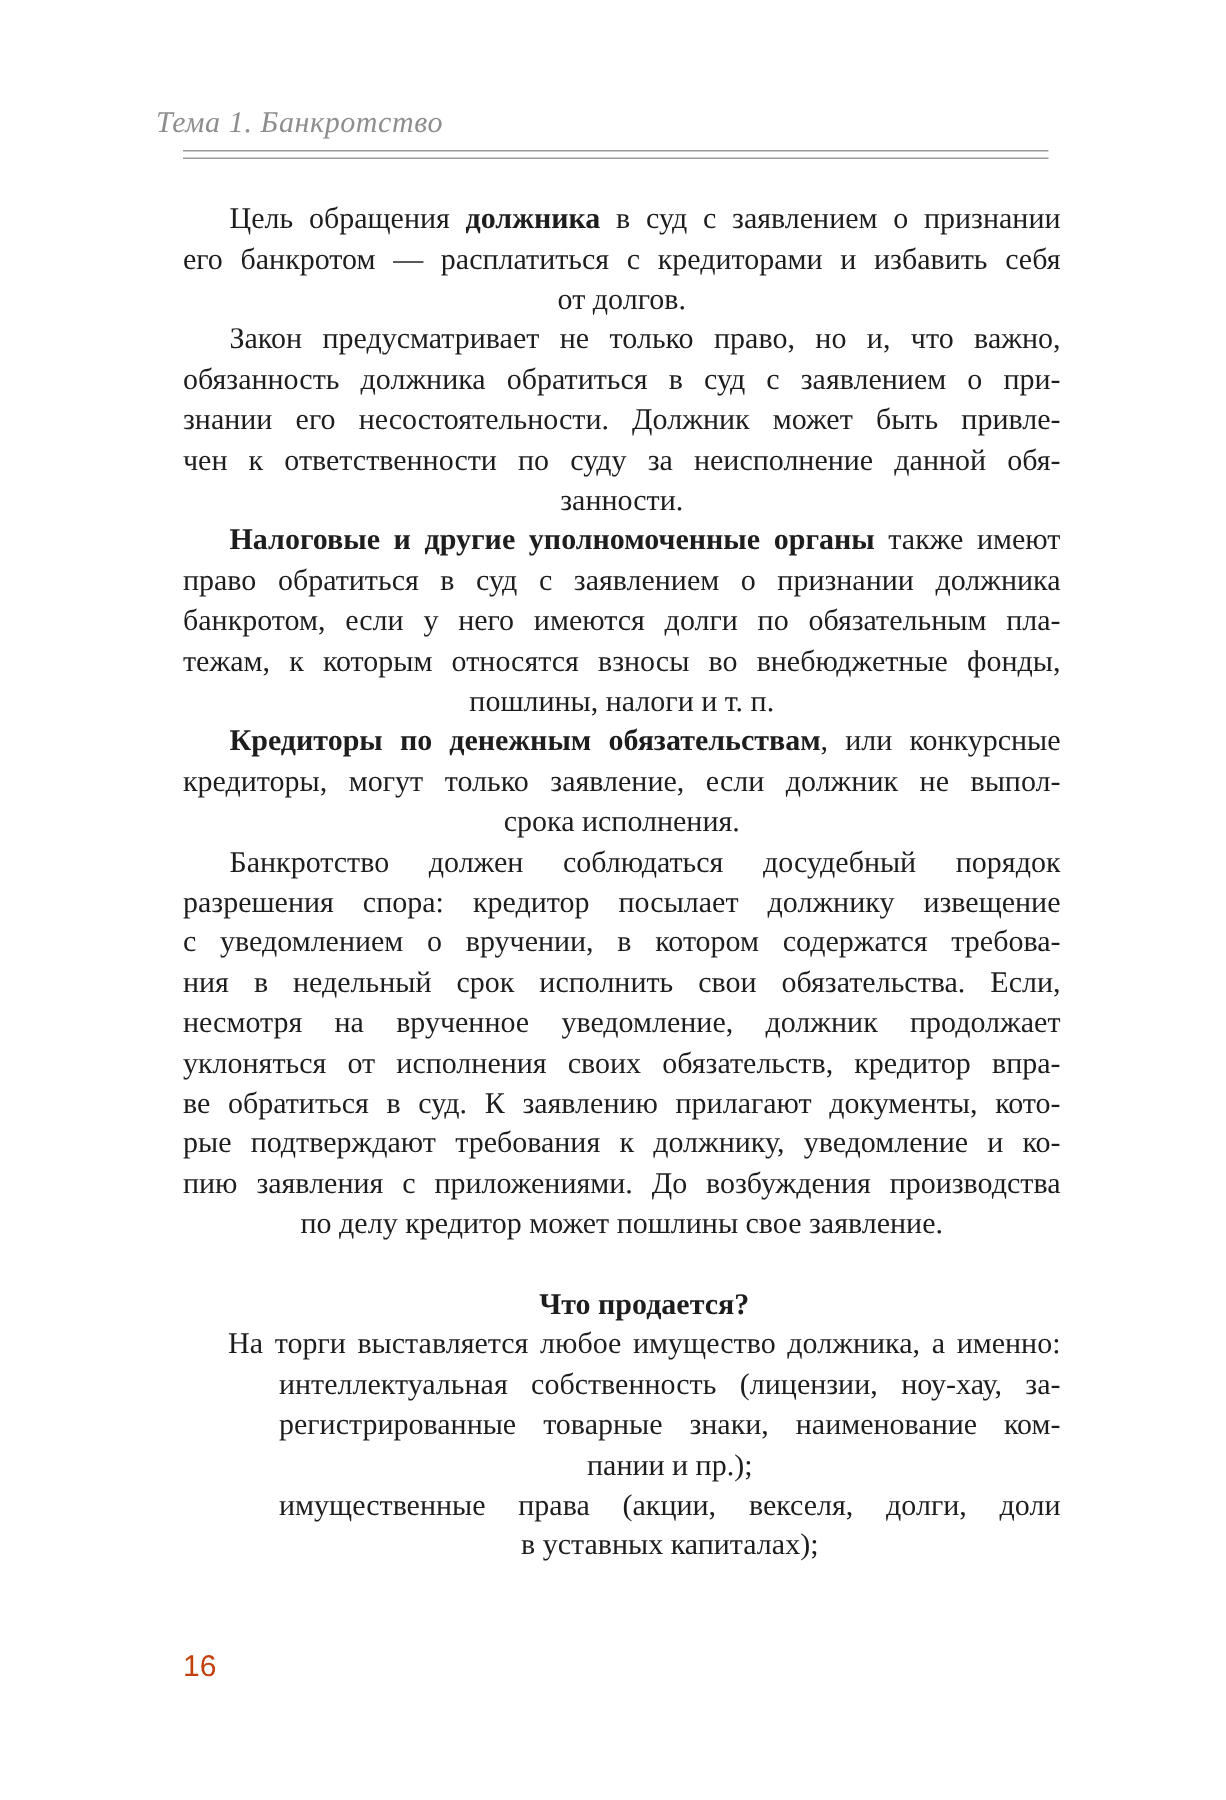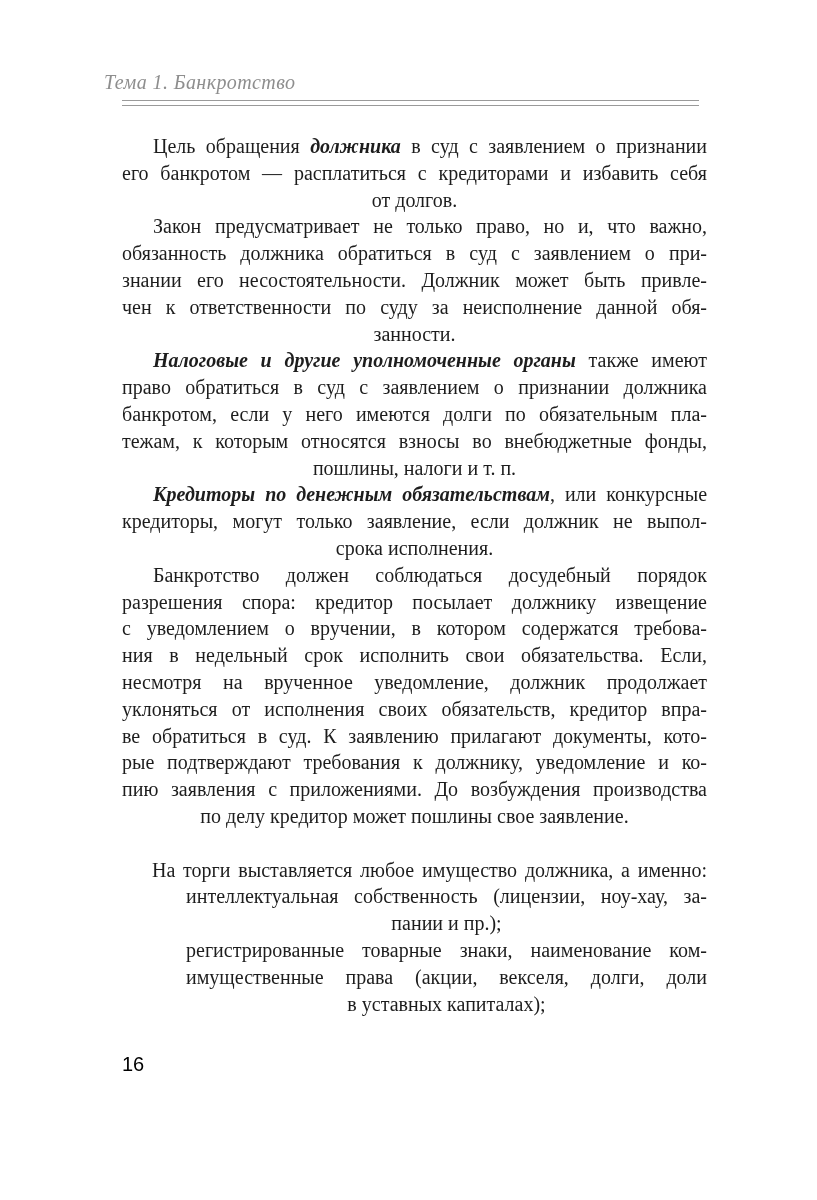"должника" b { font-style: italic -> none }
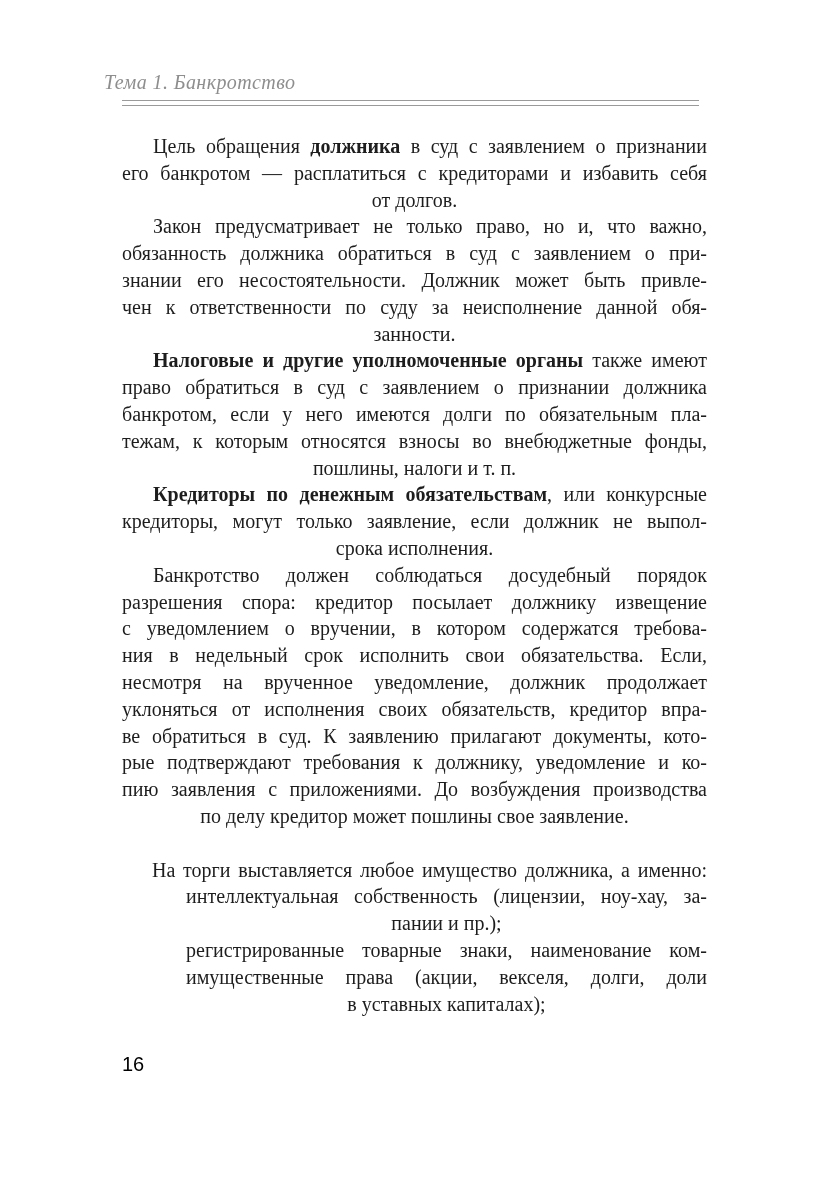"Что продается?" div.line { html: none -> <div><b>Что продается?</b></div> }
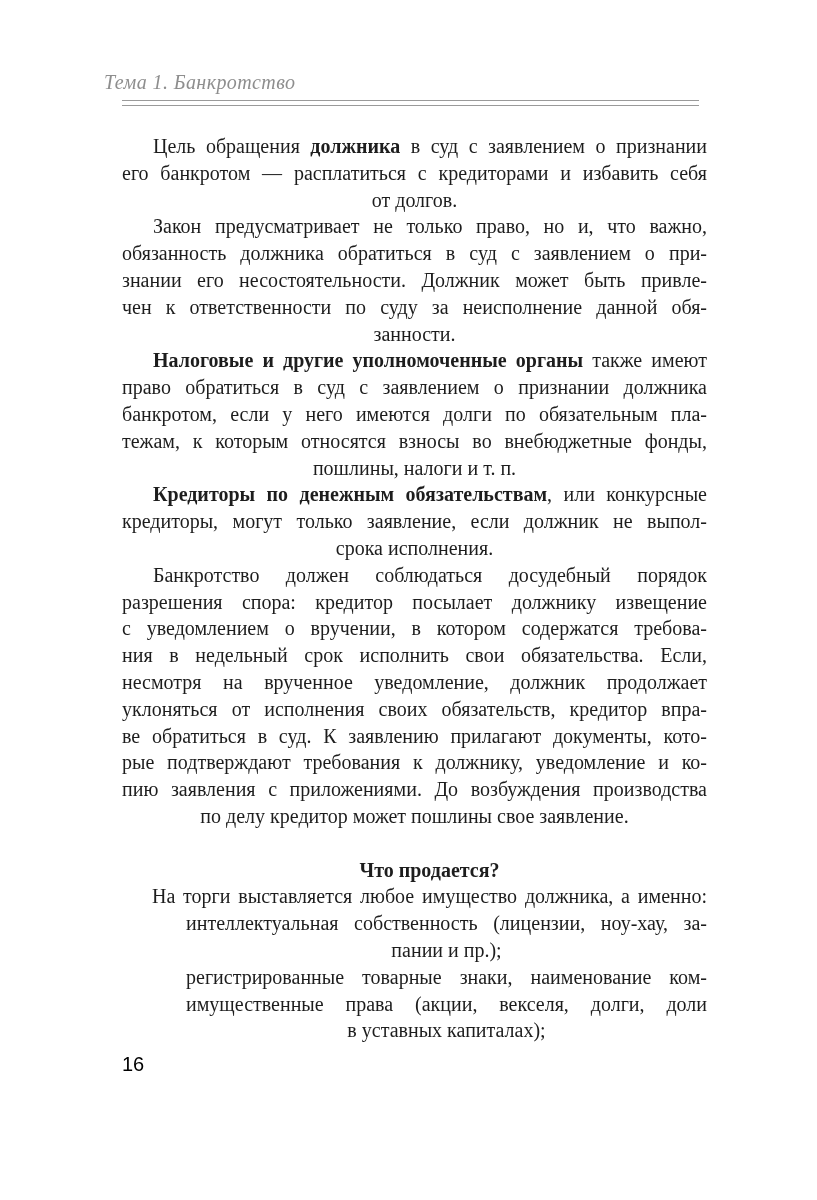"пании и пр.);" div.line { order: before "регистрированные товарные знаки," -> after "регистрированные товарные знаки," }
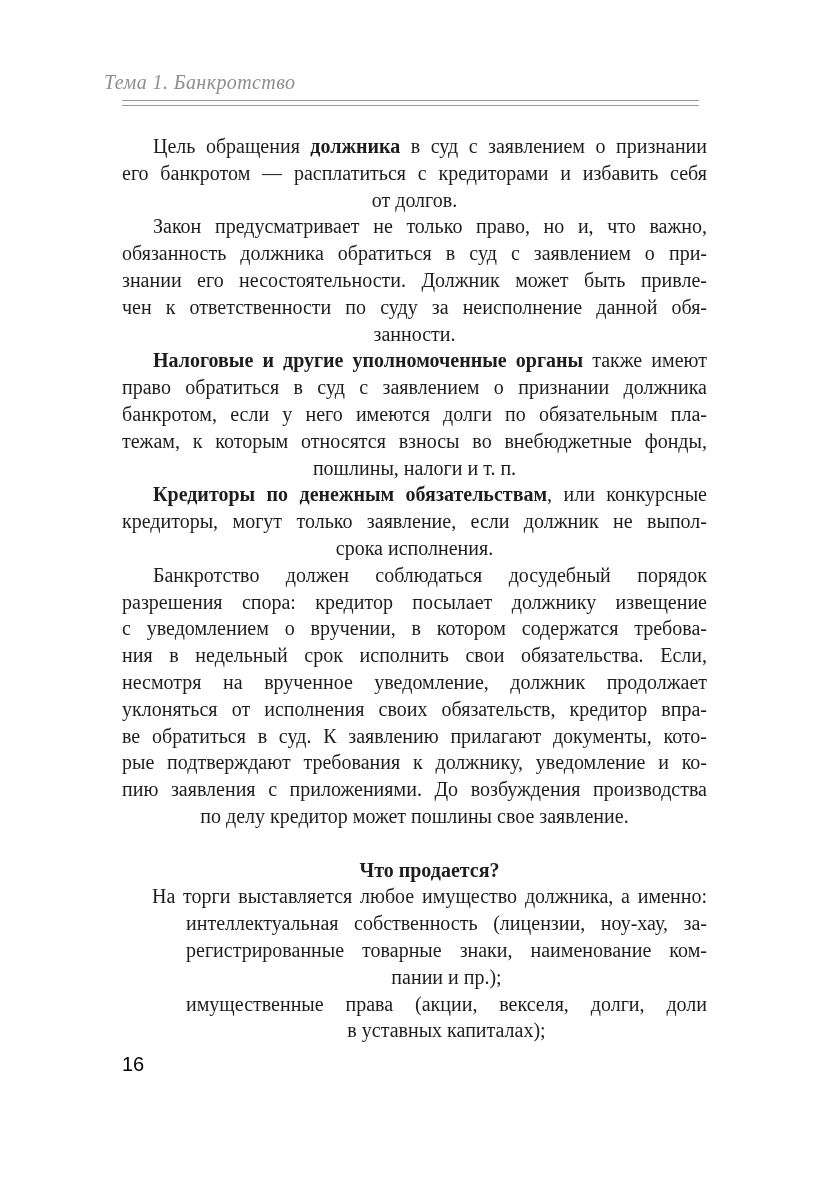"16" .page-number { color: #000000 -> #c2410c; top: 1053px -> 1100px }
